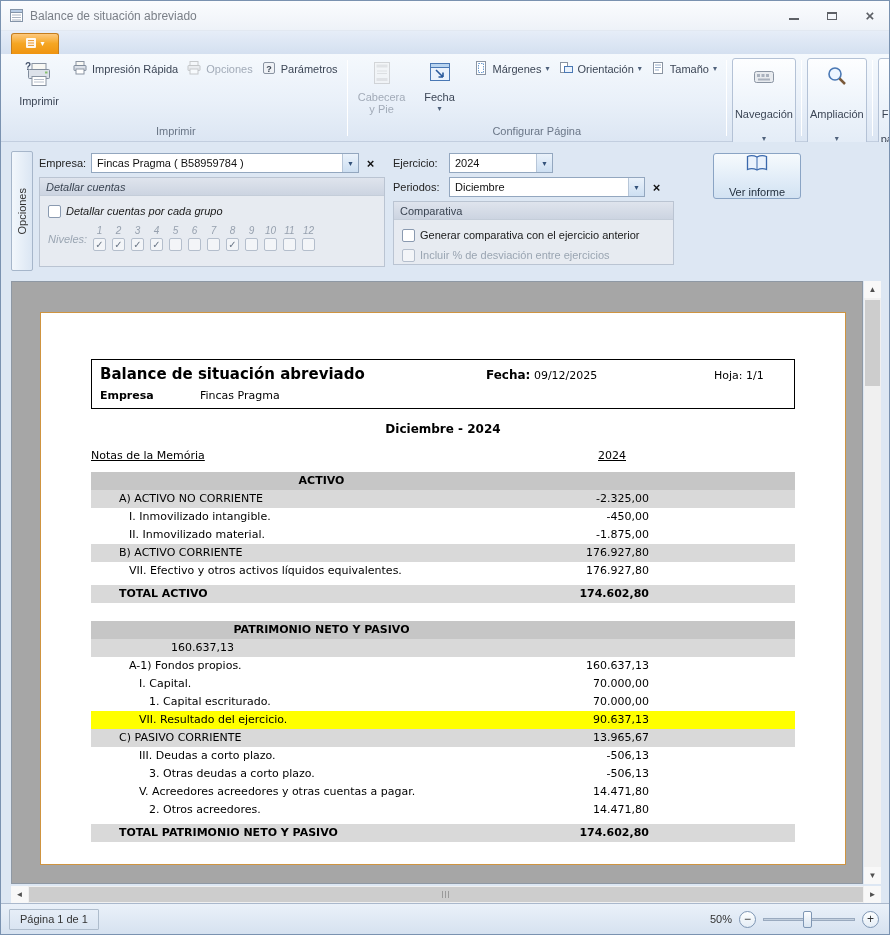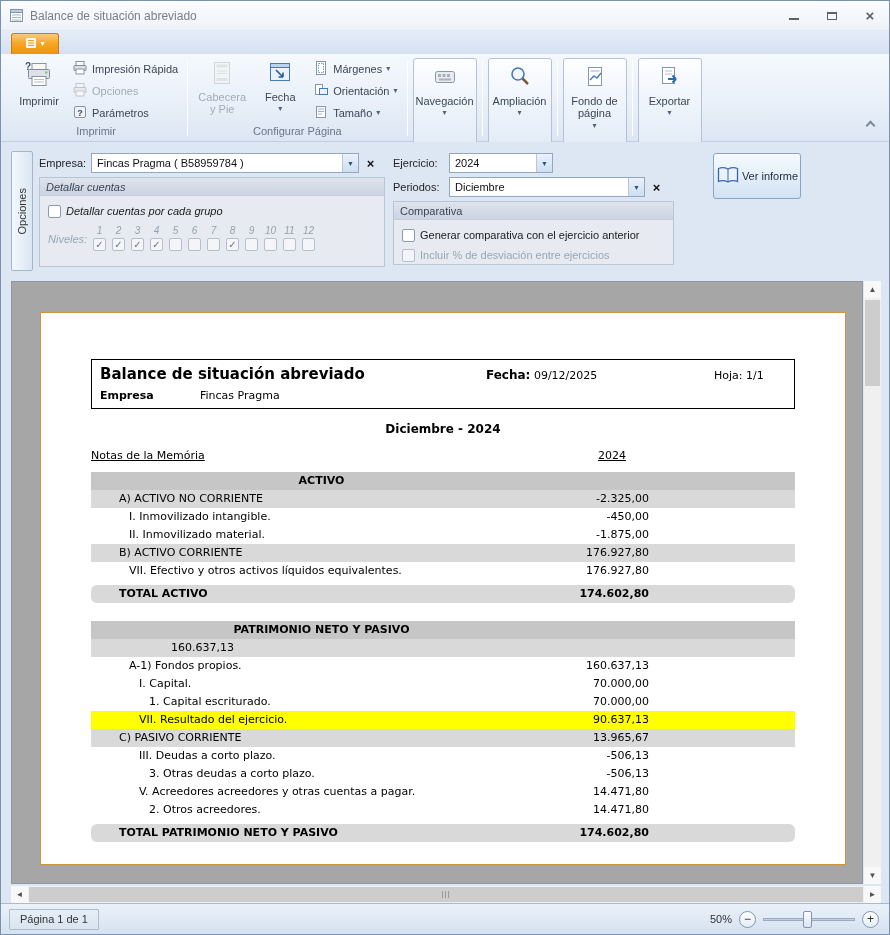"Impresión Rápida" .smallcol { flex-direction: column -> none }
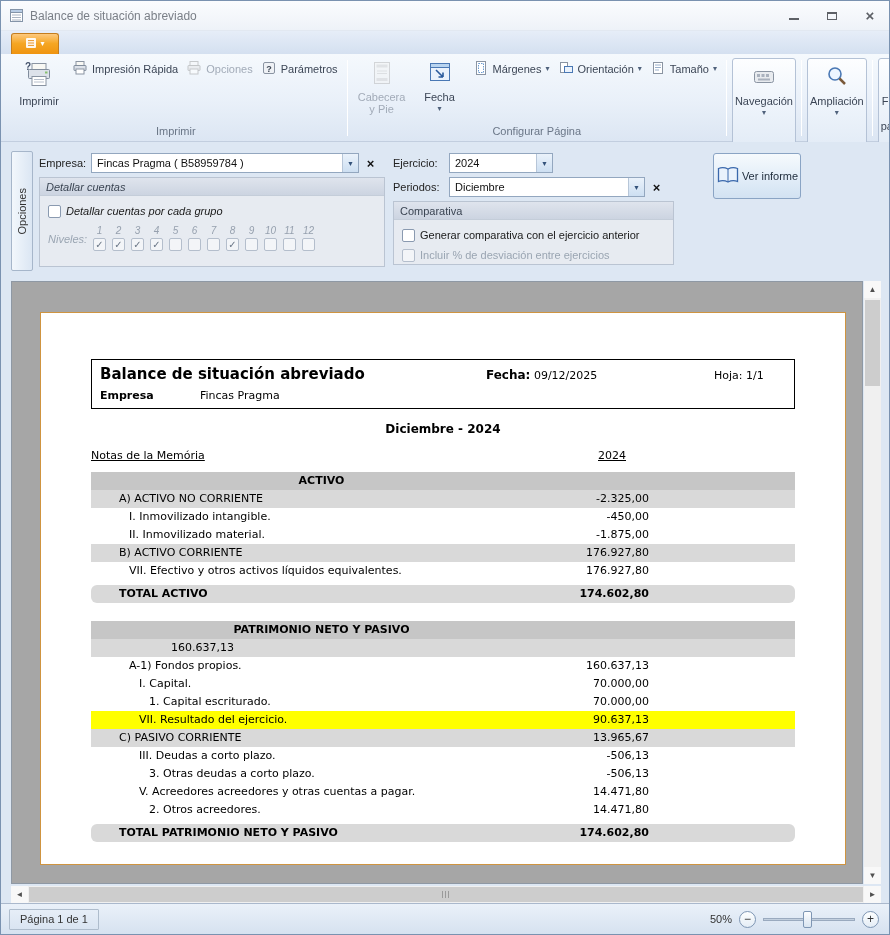"Navegación" .standalone { gap: 2px -> 15px }
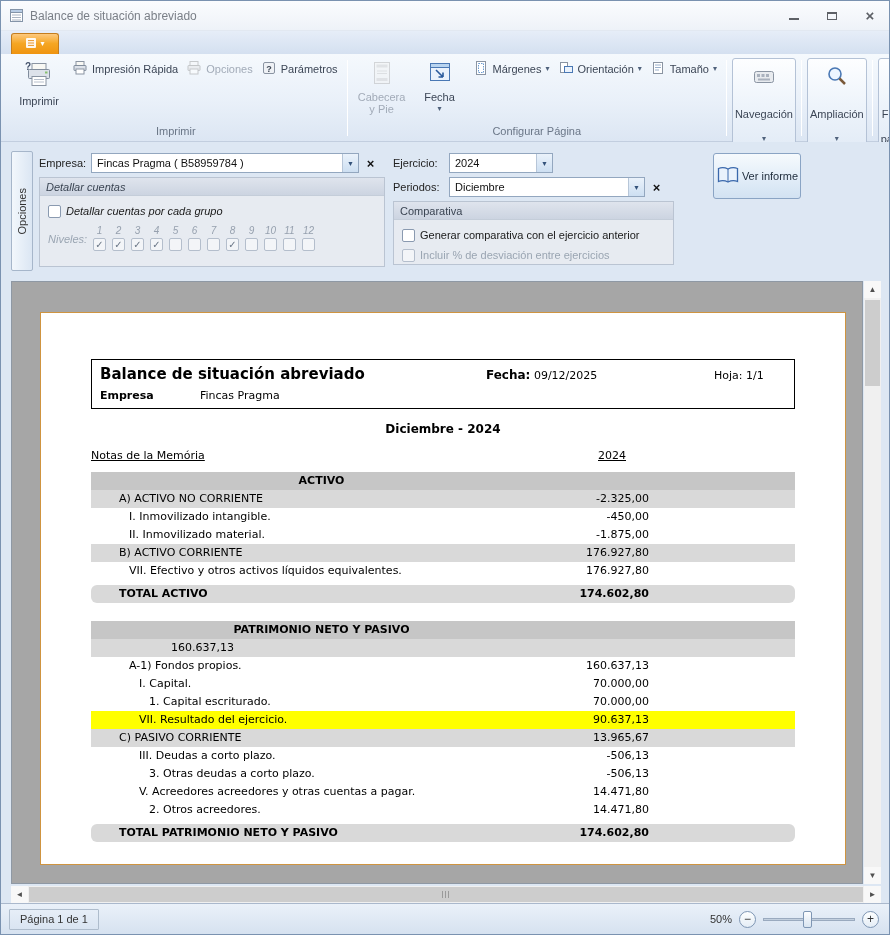"Ver informe" .ver-informe { flex-direction: row -> column; justify-content: center -> space-between }
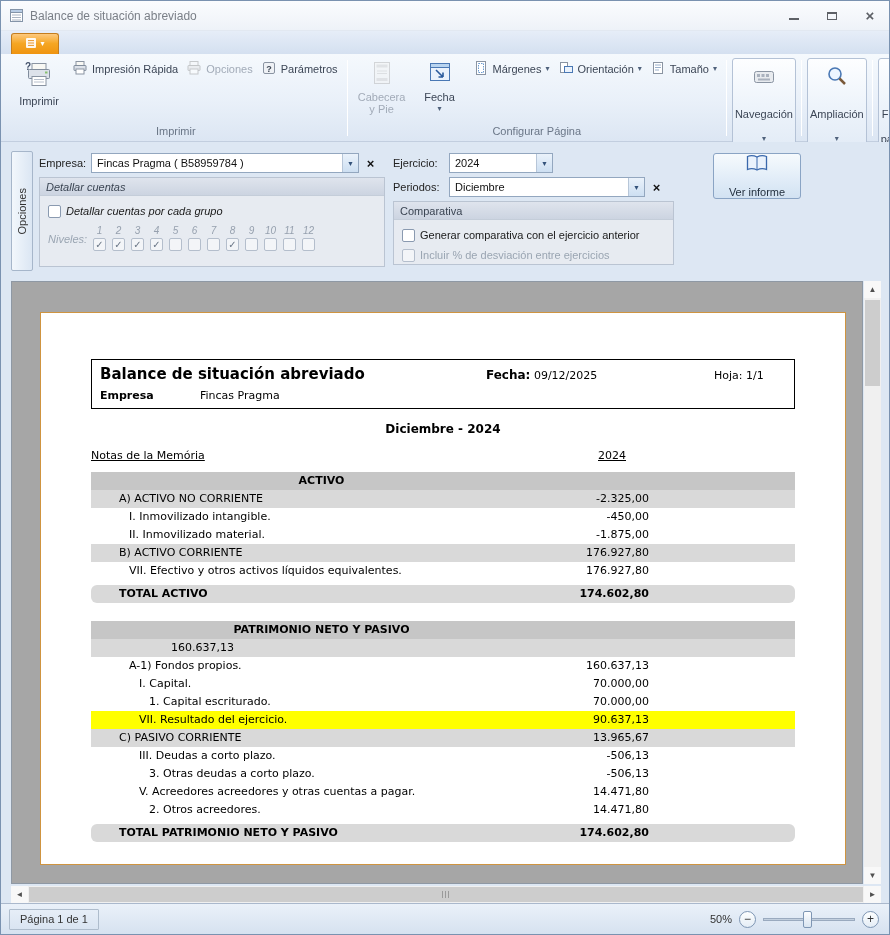"TOTAL ACTIVO" .rrow.total { border-radius: 6px -> none }
